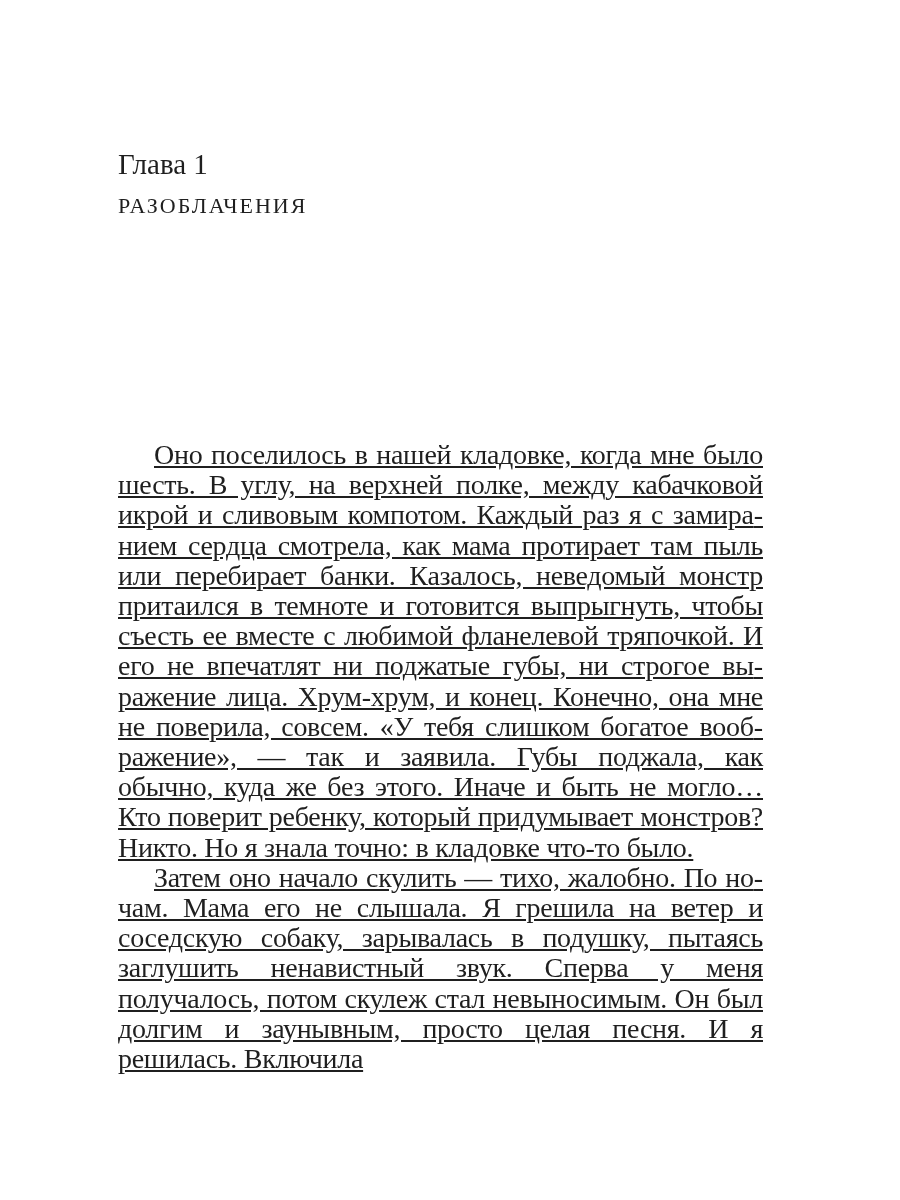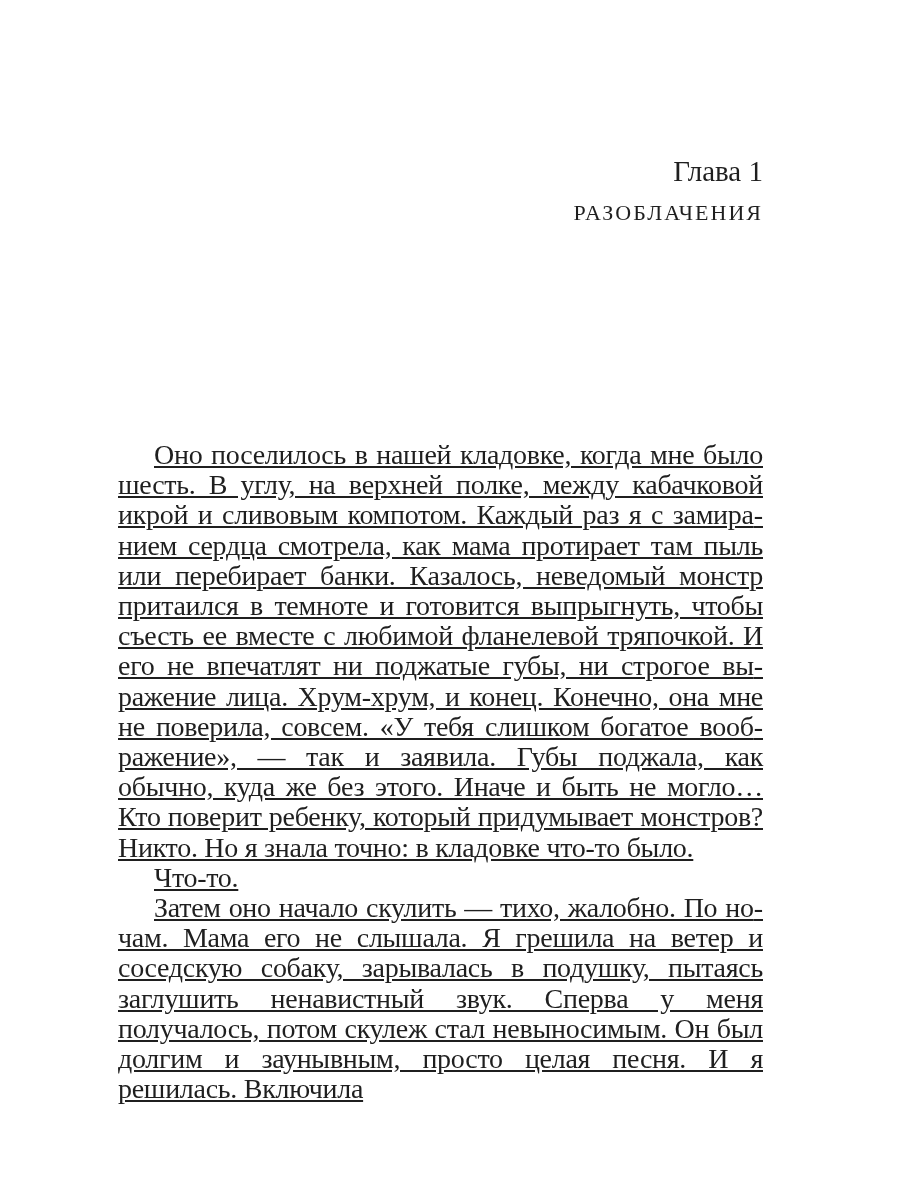"Глава 1" .chapter-heading { text-align: right -> left; top: 155px -> 148px }
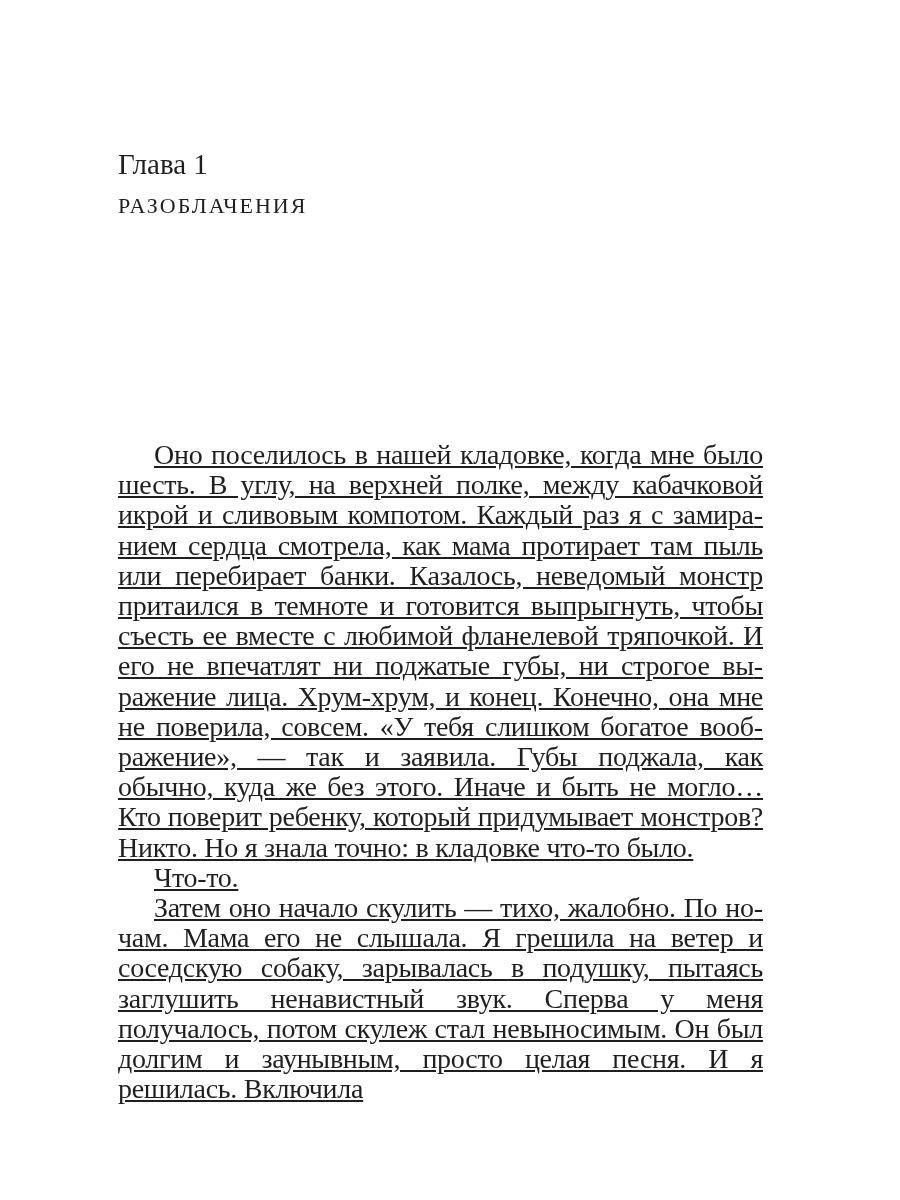"Что-то." p { html: <p>Что-то.</p> -> none }
